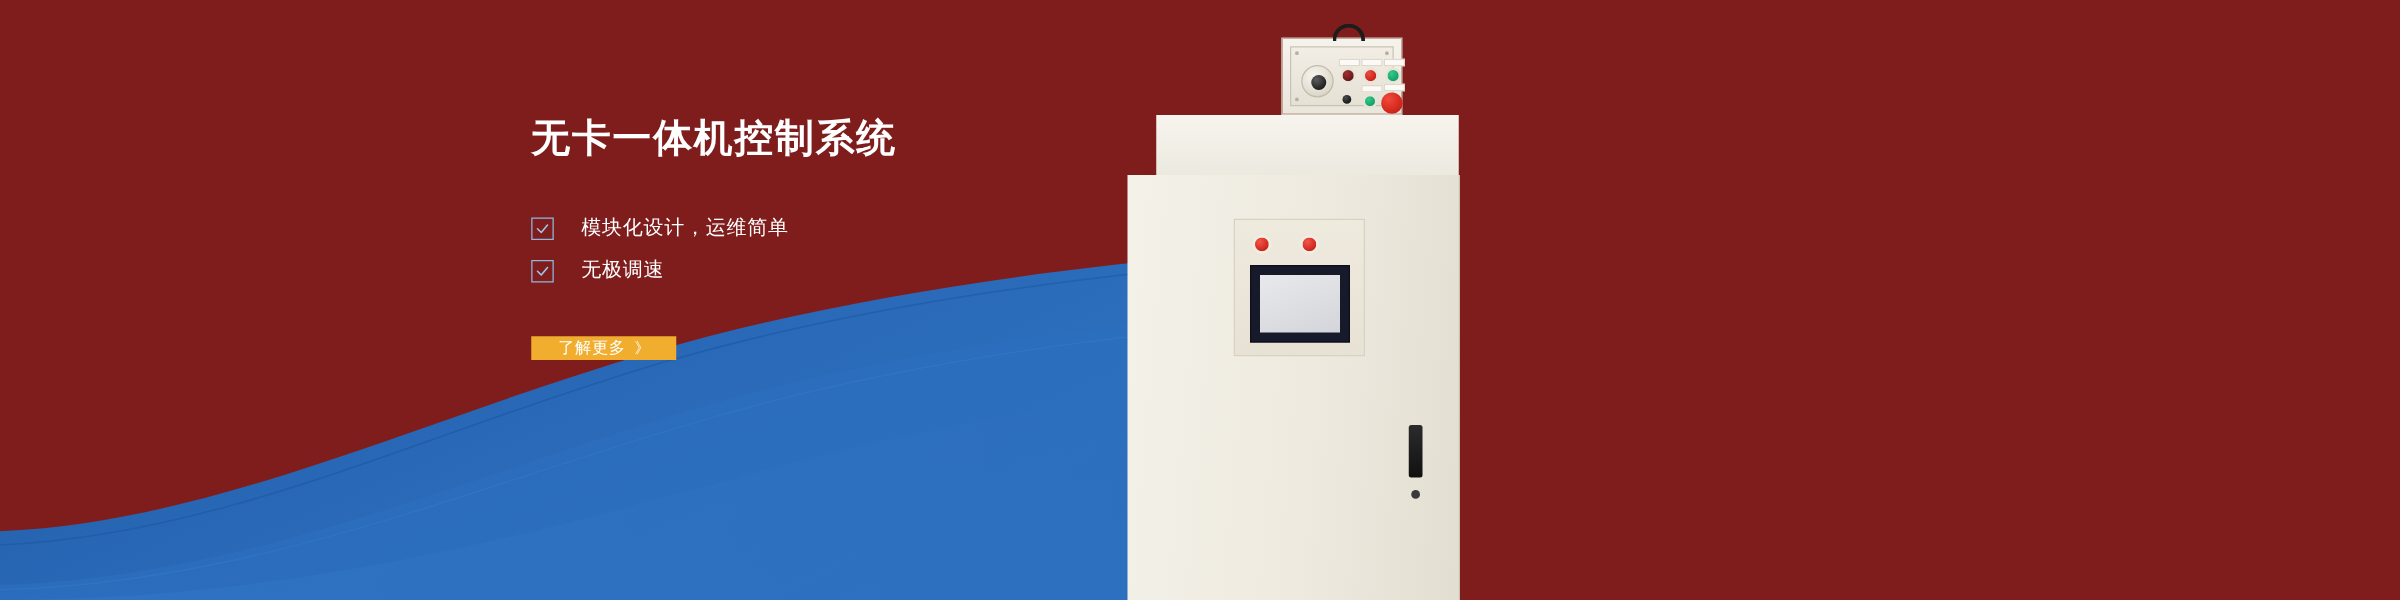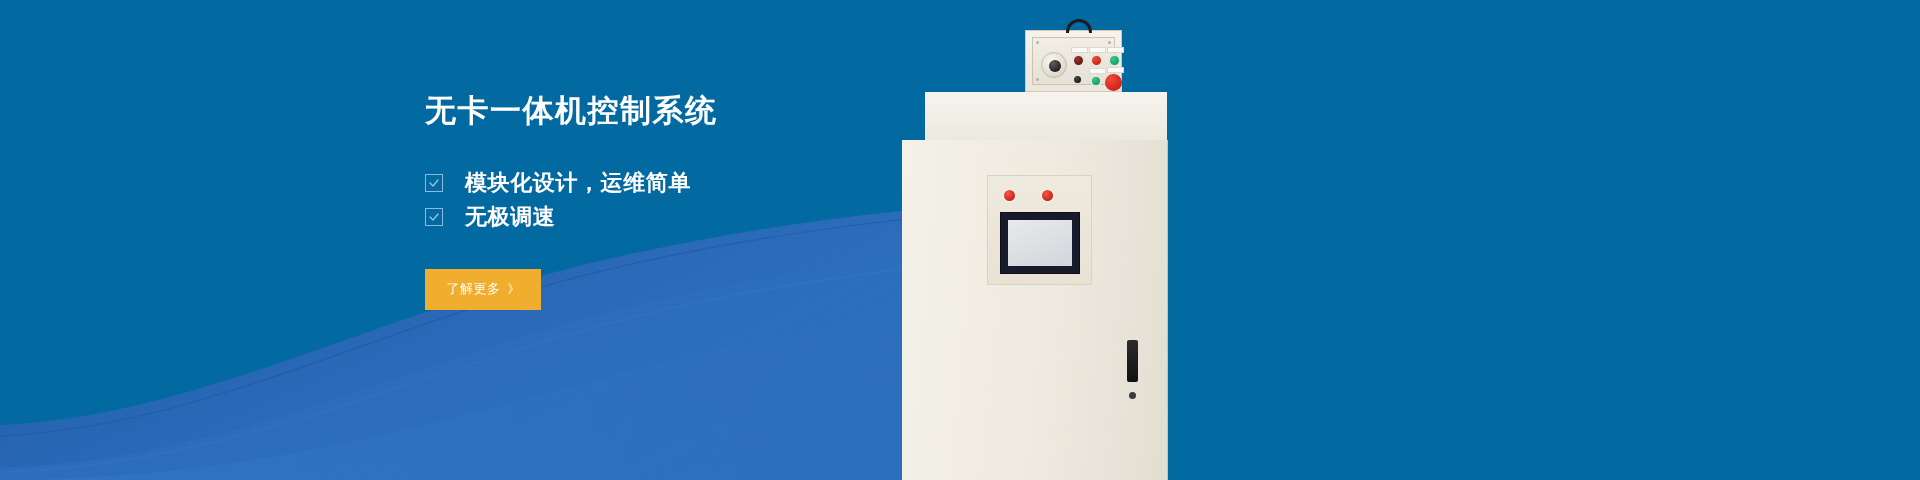"无卡一体机控制系统" #banner { background: #0369a1 -> #7f1d1d }
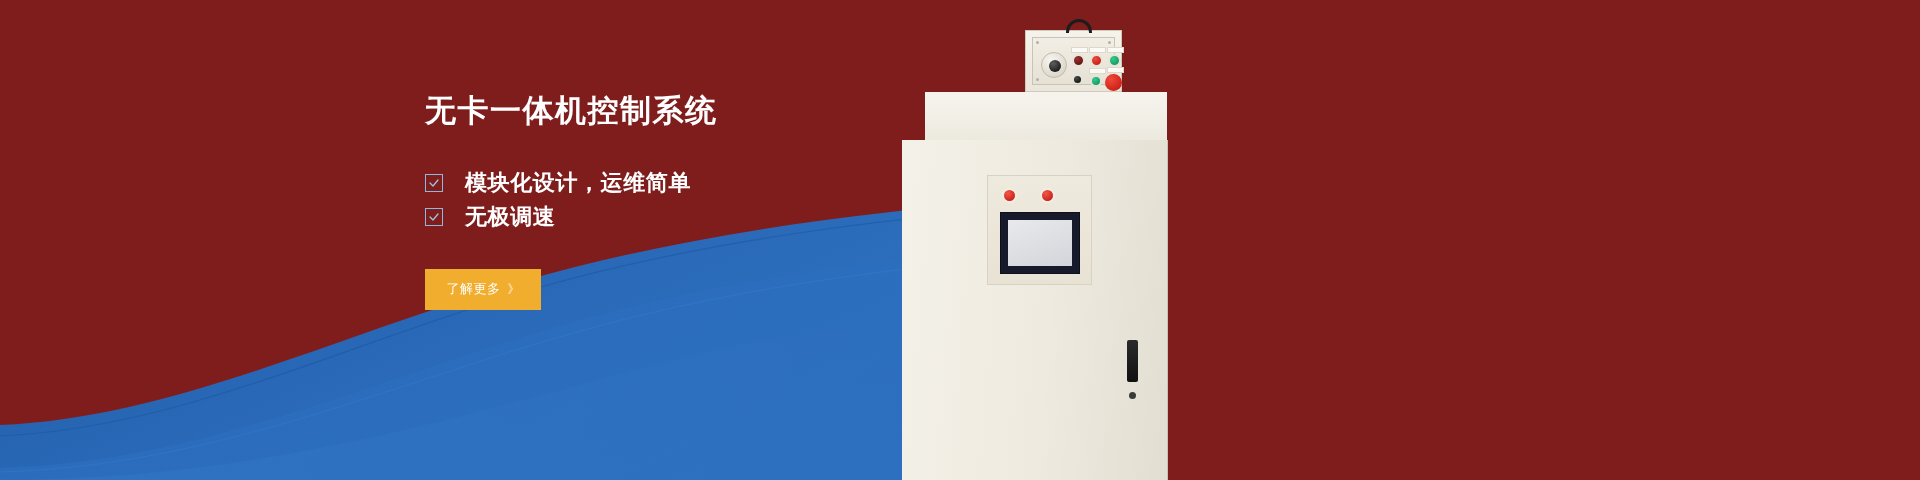"模块化设计，运维简单" .feature-text { font-size: 22px -> 16px; font-weight: 700 -> 400 }
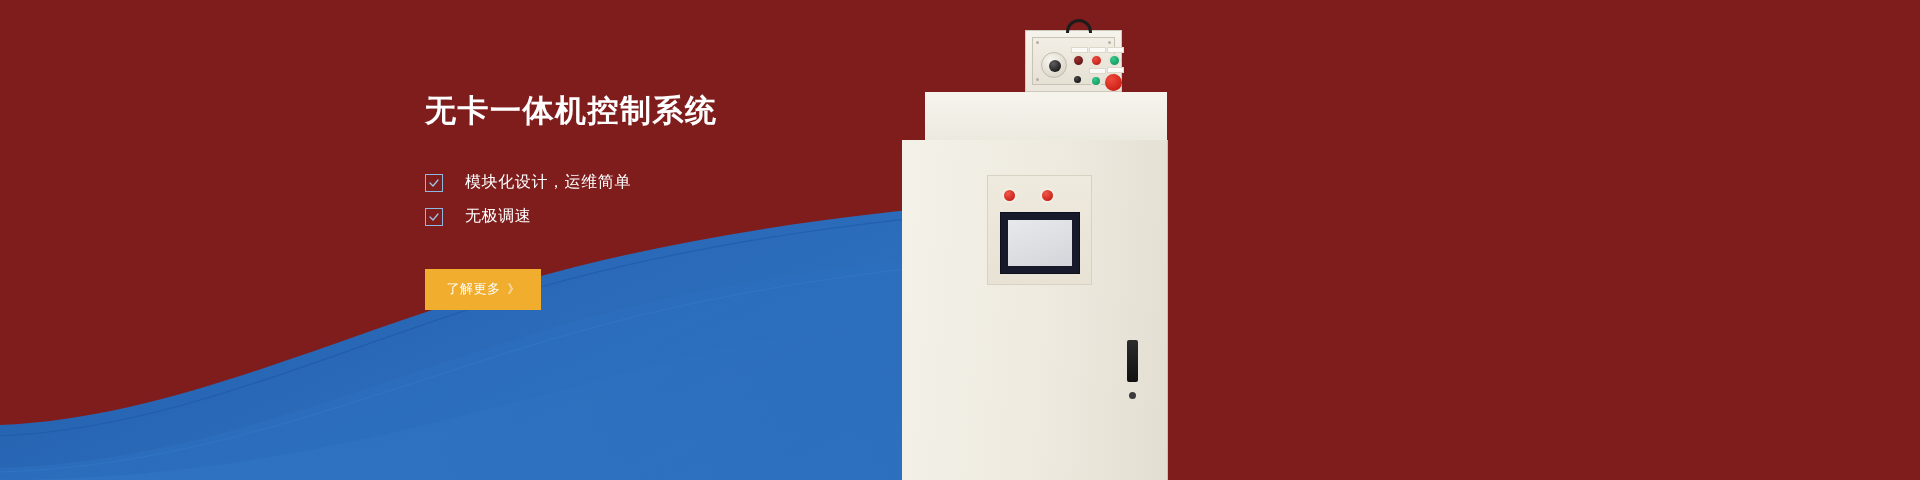"了解更多" #cta-button { height: 41px -> 19px }
